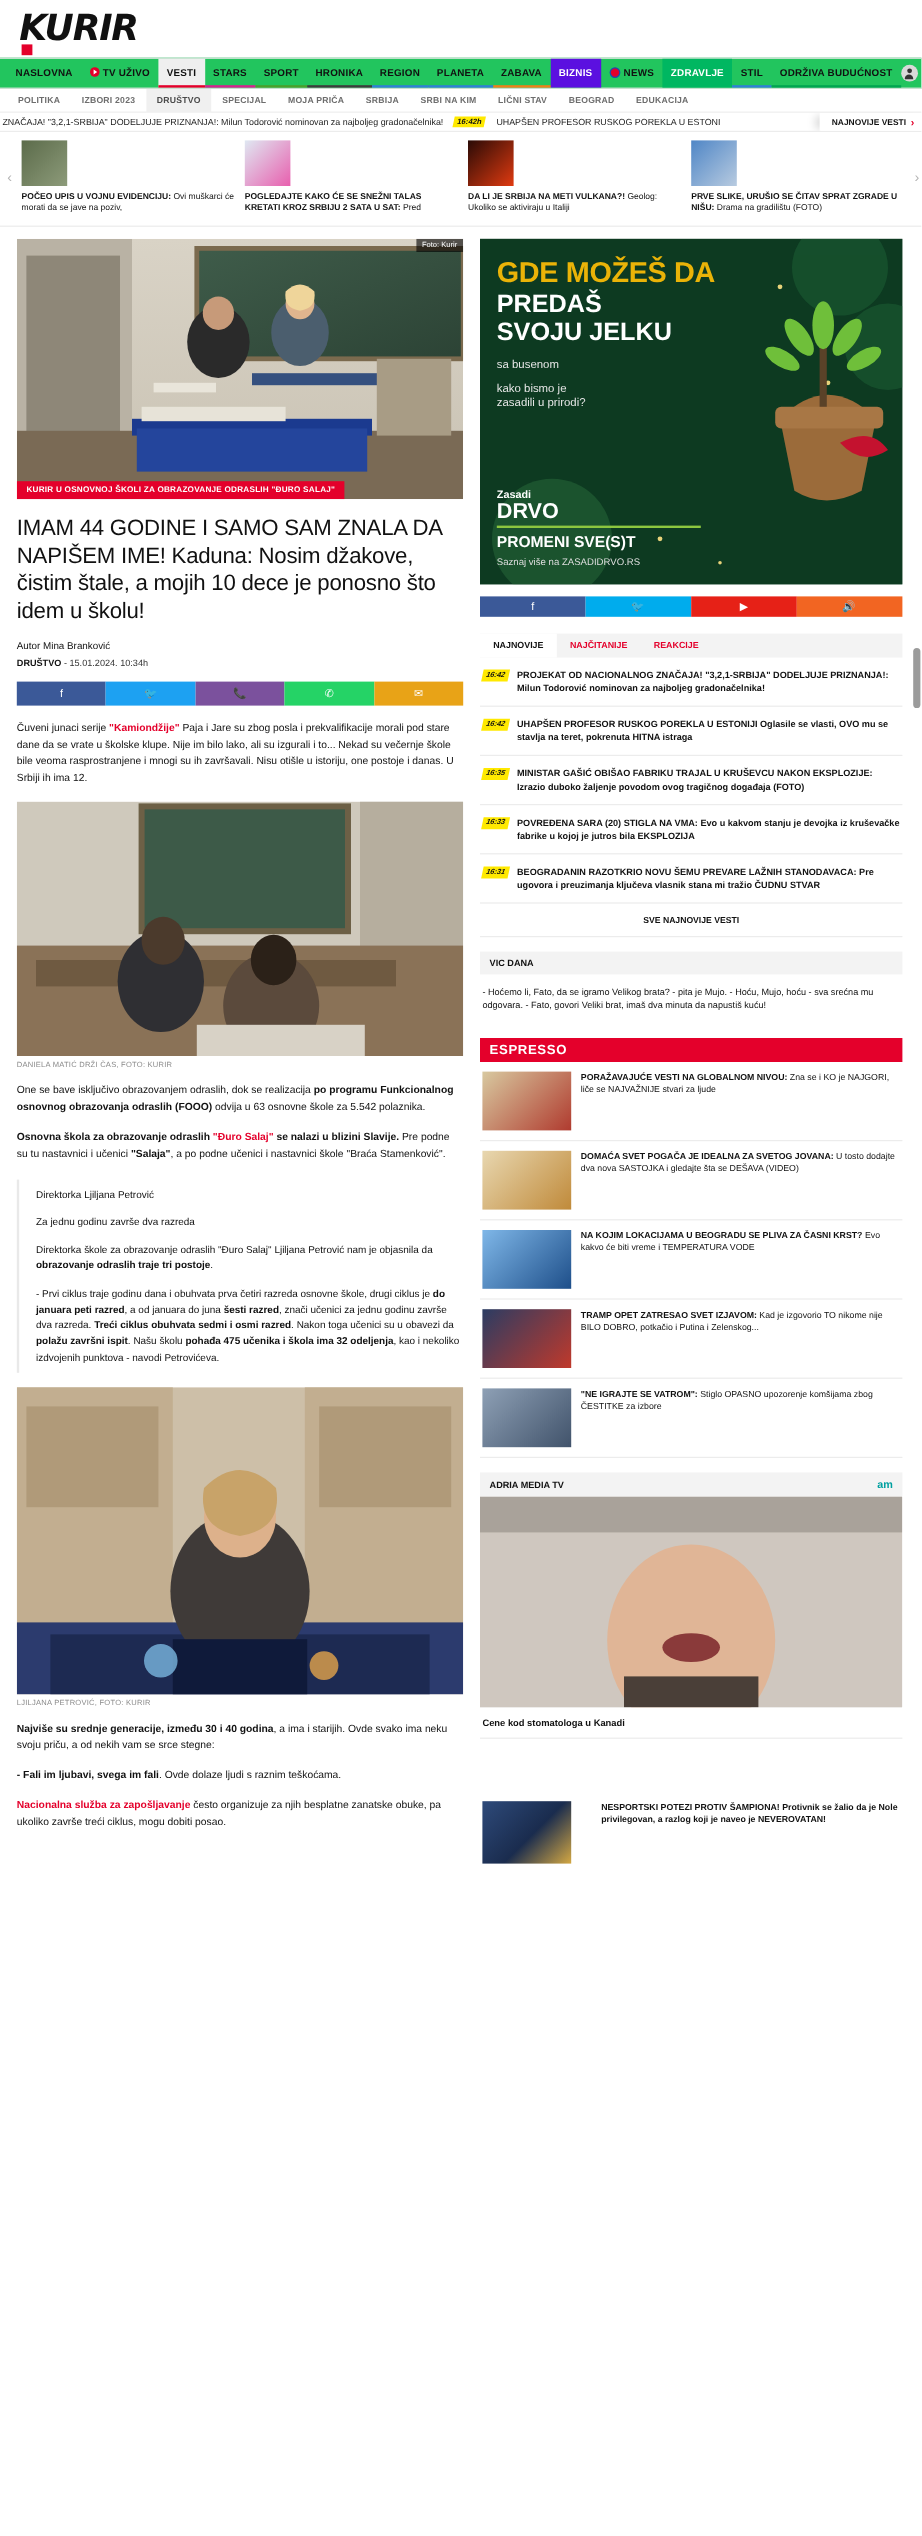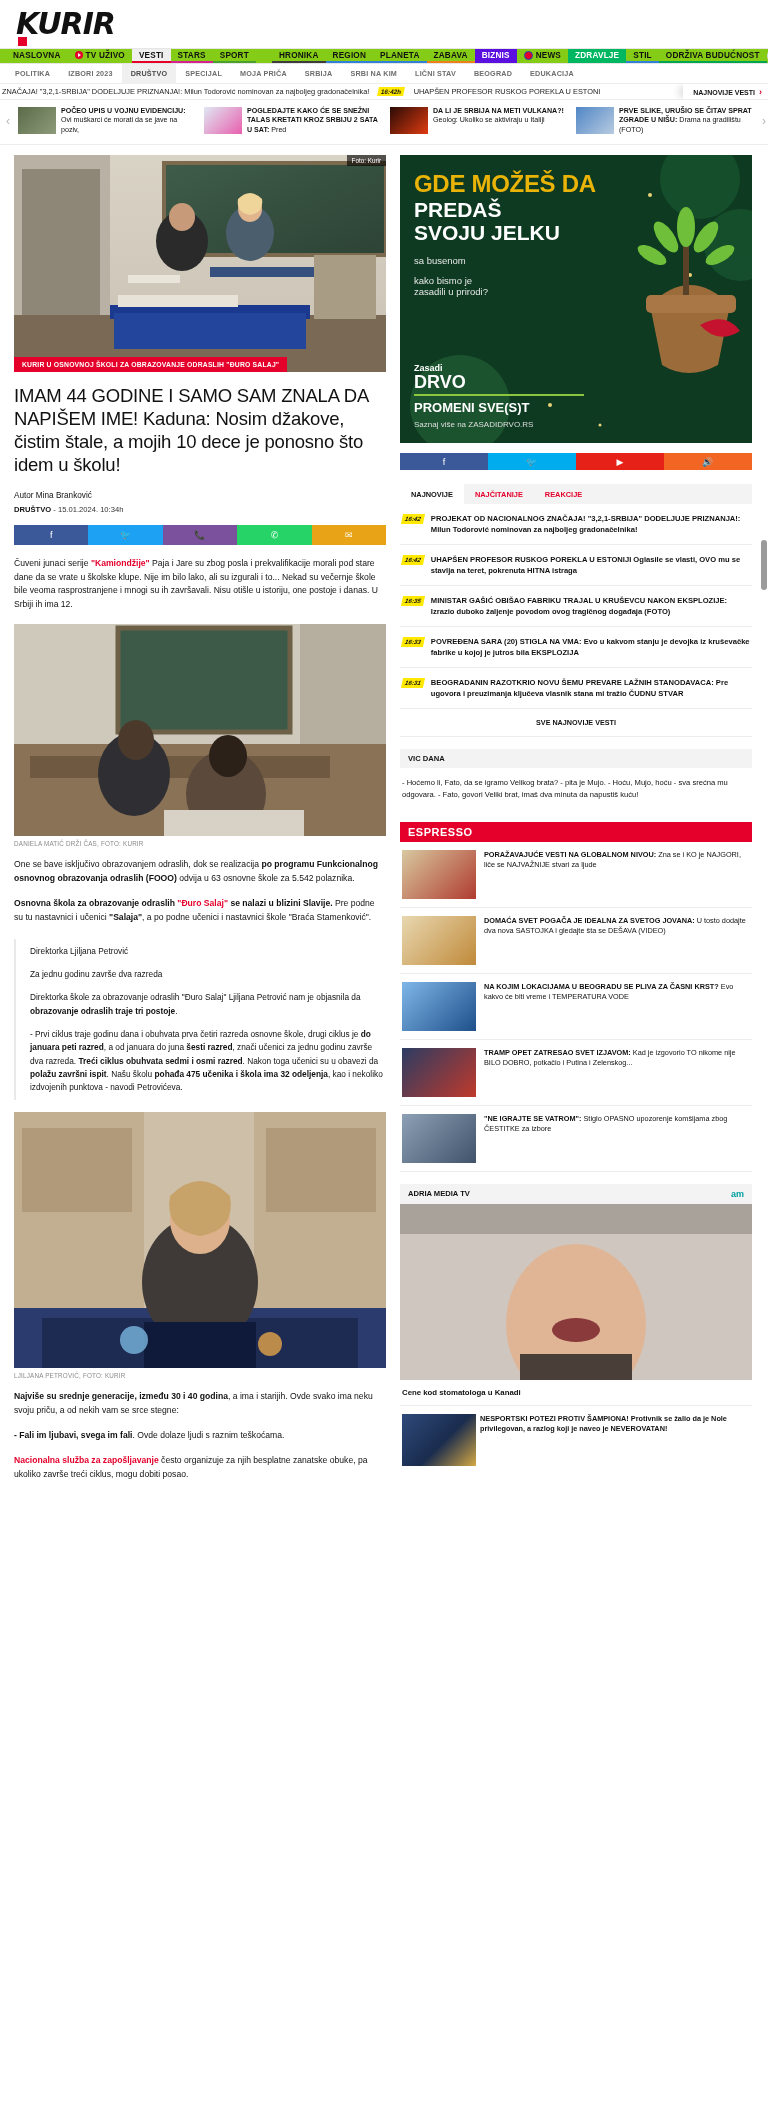"NASLOVNA" .navbar { background: #84cc16 -> #22c55e; height: 16px -> 26px }
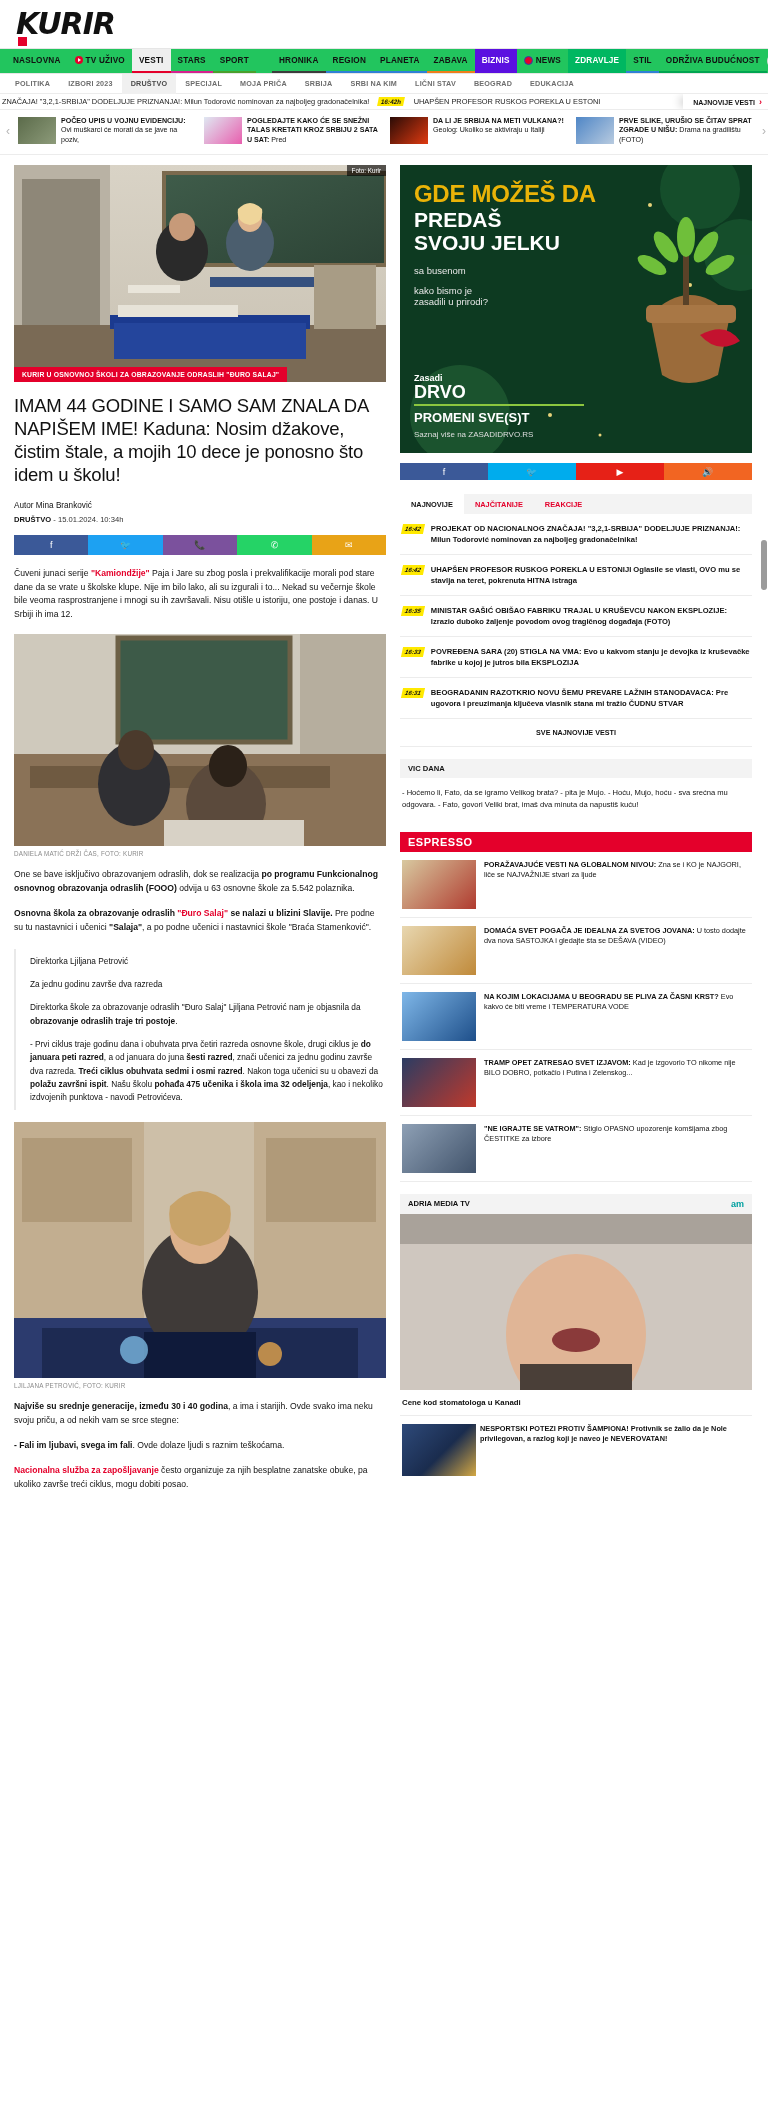"HRONIKA" .navitem.nv-hronika { margin-left: 16px -> none }
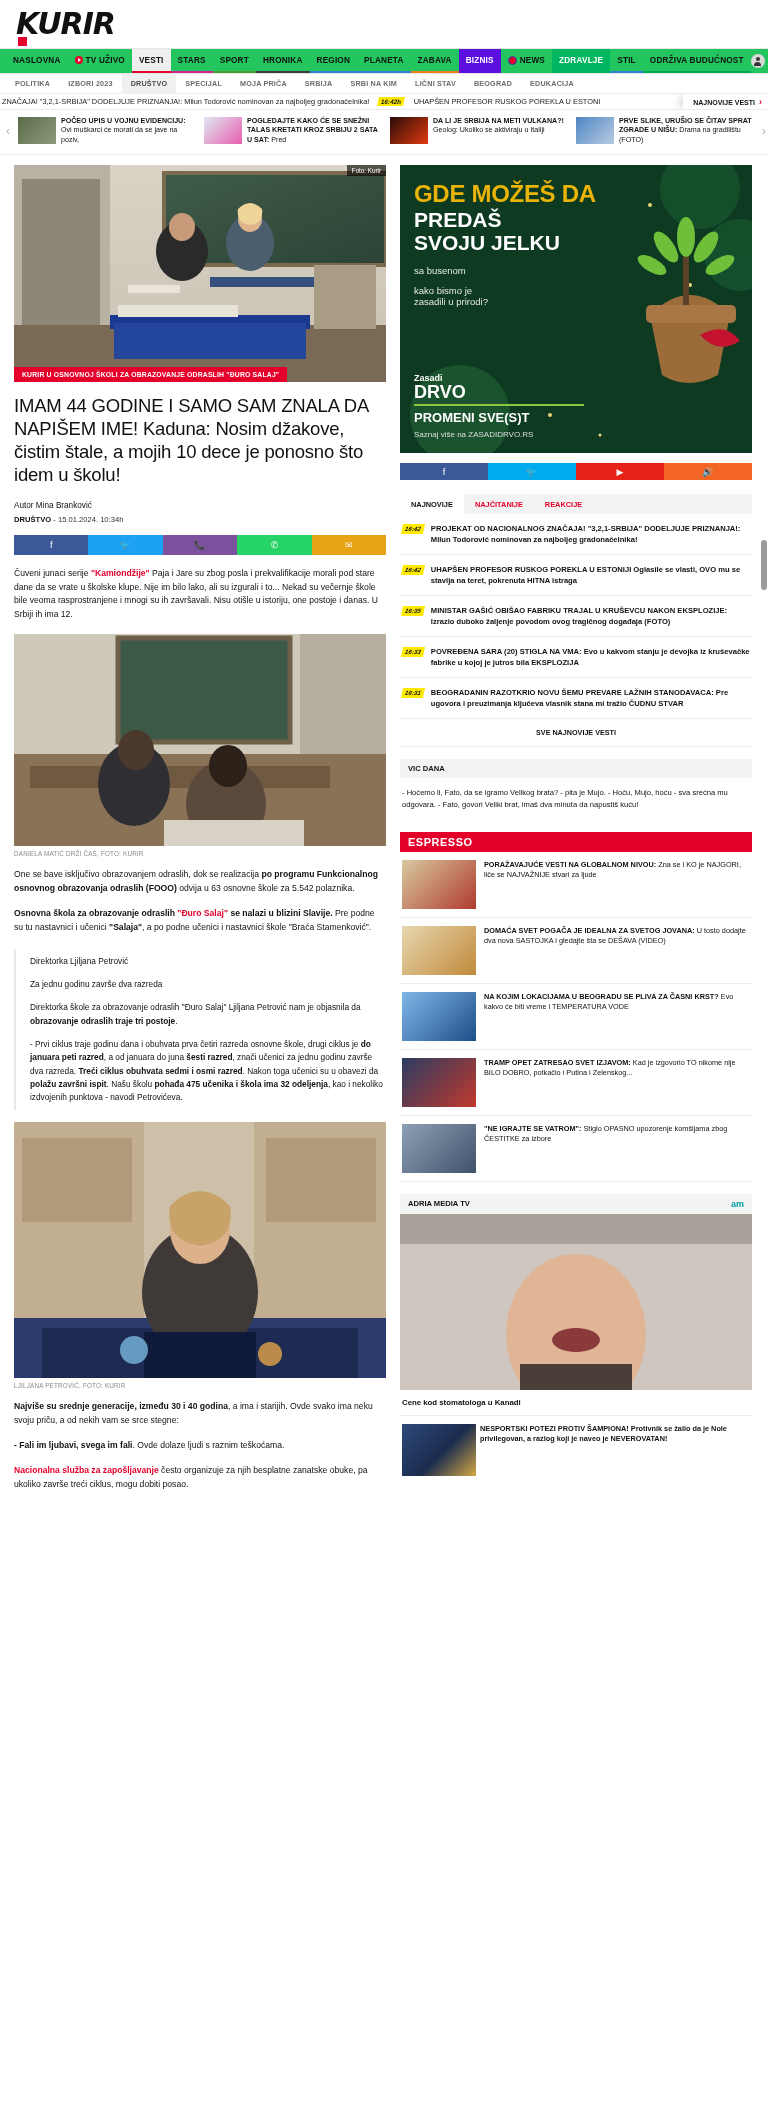"POČEO UPIS U VOJNU EVIDENCIJU:" .car-item { flex-direction: none -> column }
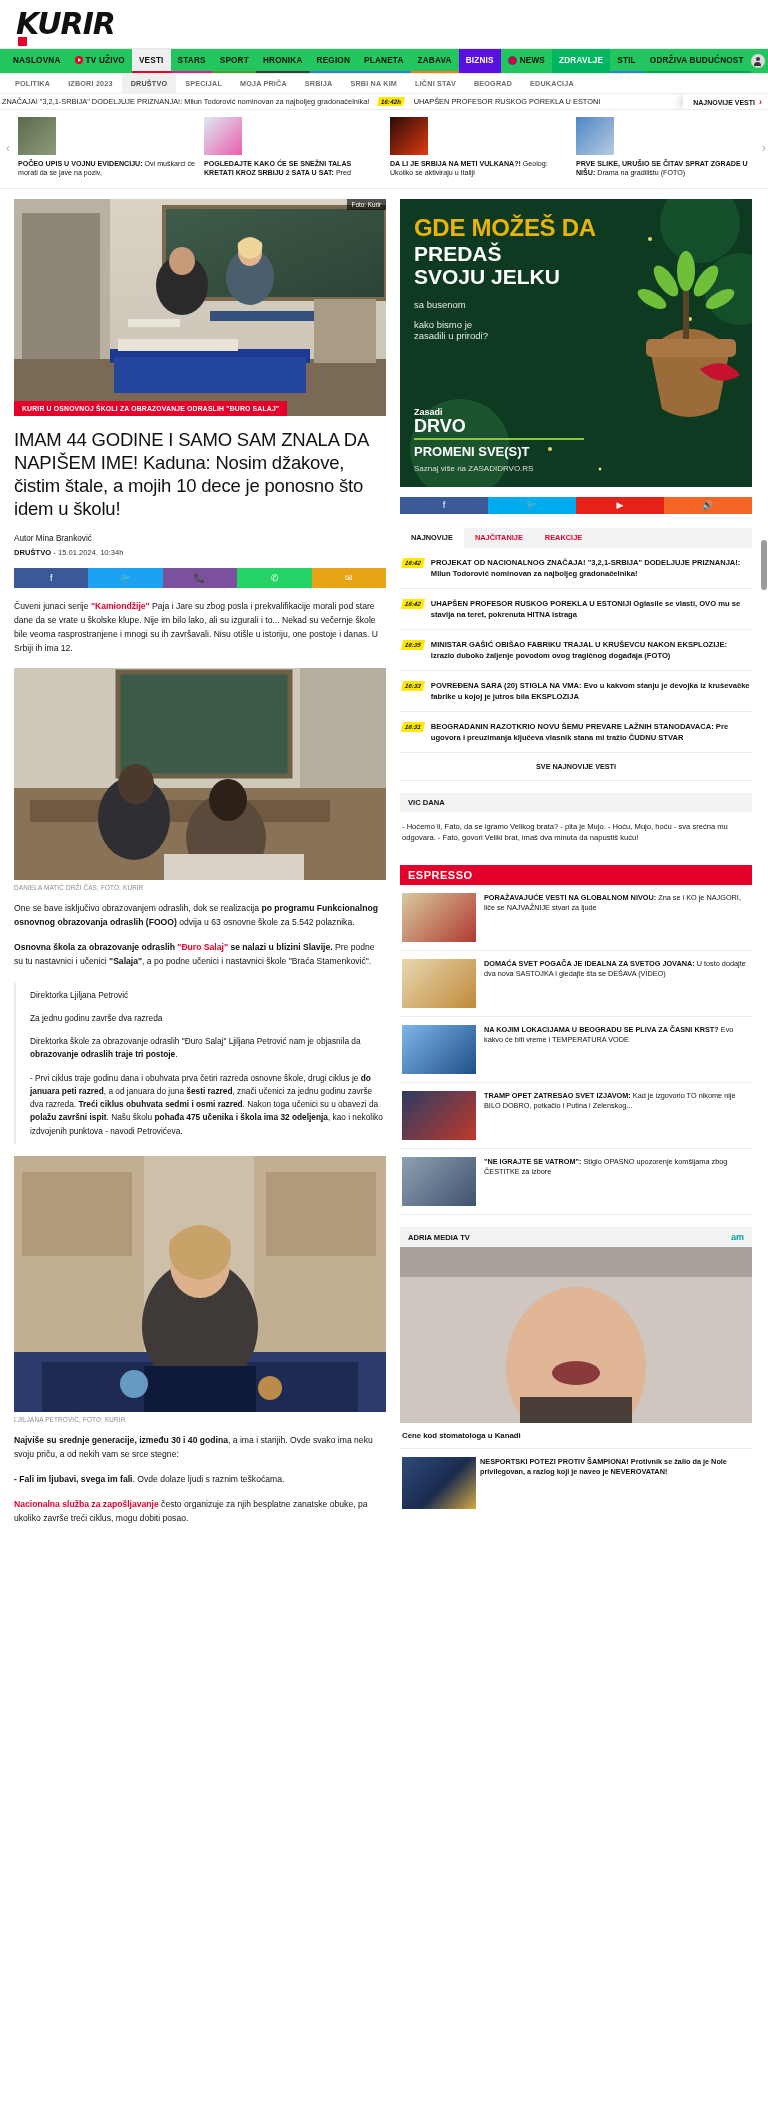"NESPORTSKI POTEZI PROTIV ŠAMPIONA!" .bottom-item { gap: 4px -> 25px; margin-top: none -> 44px }
